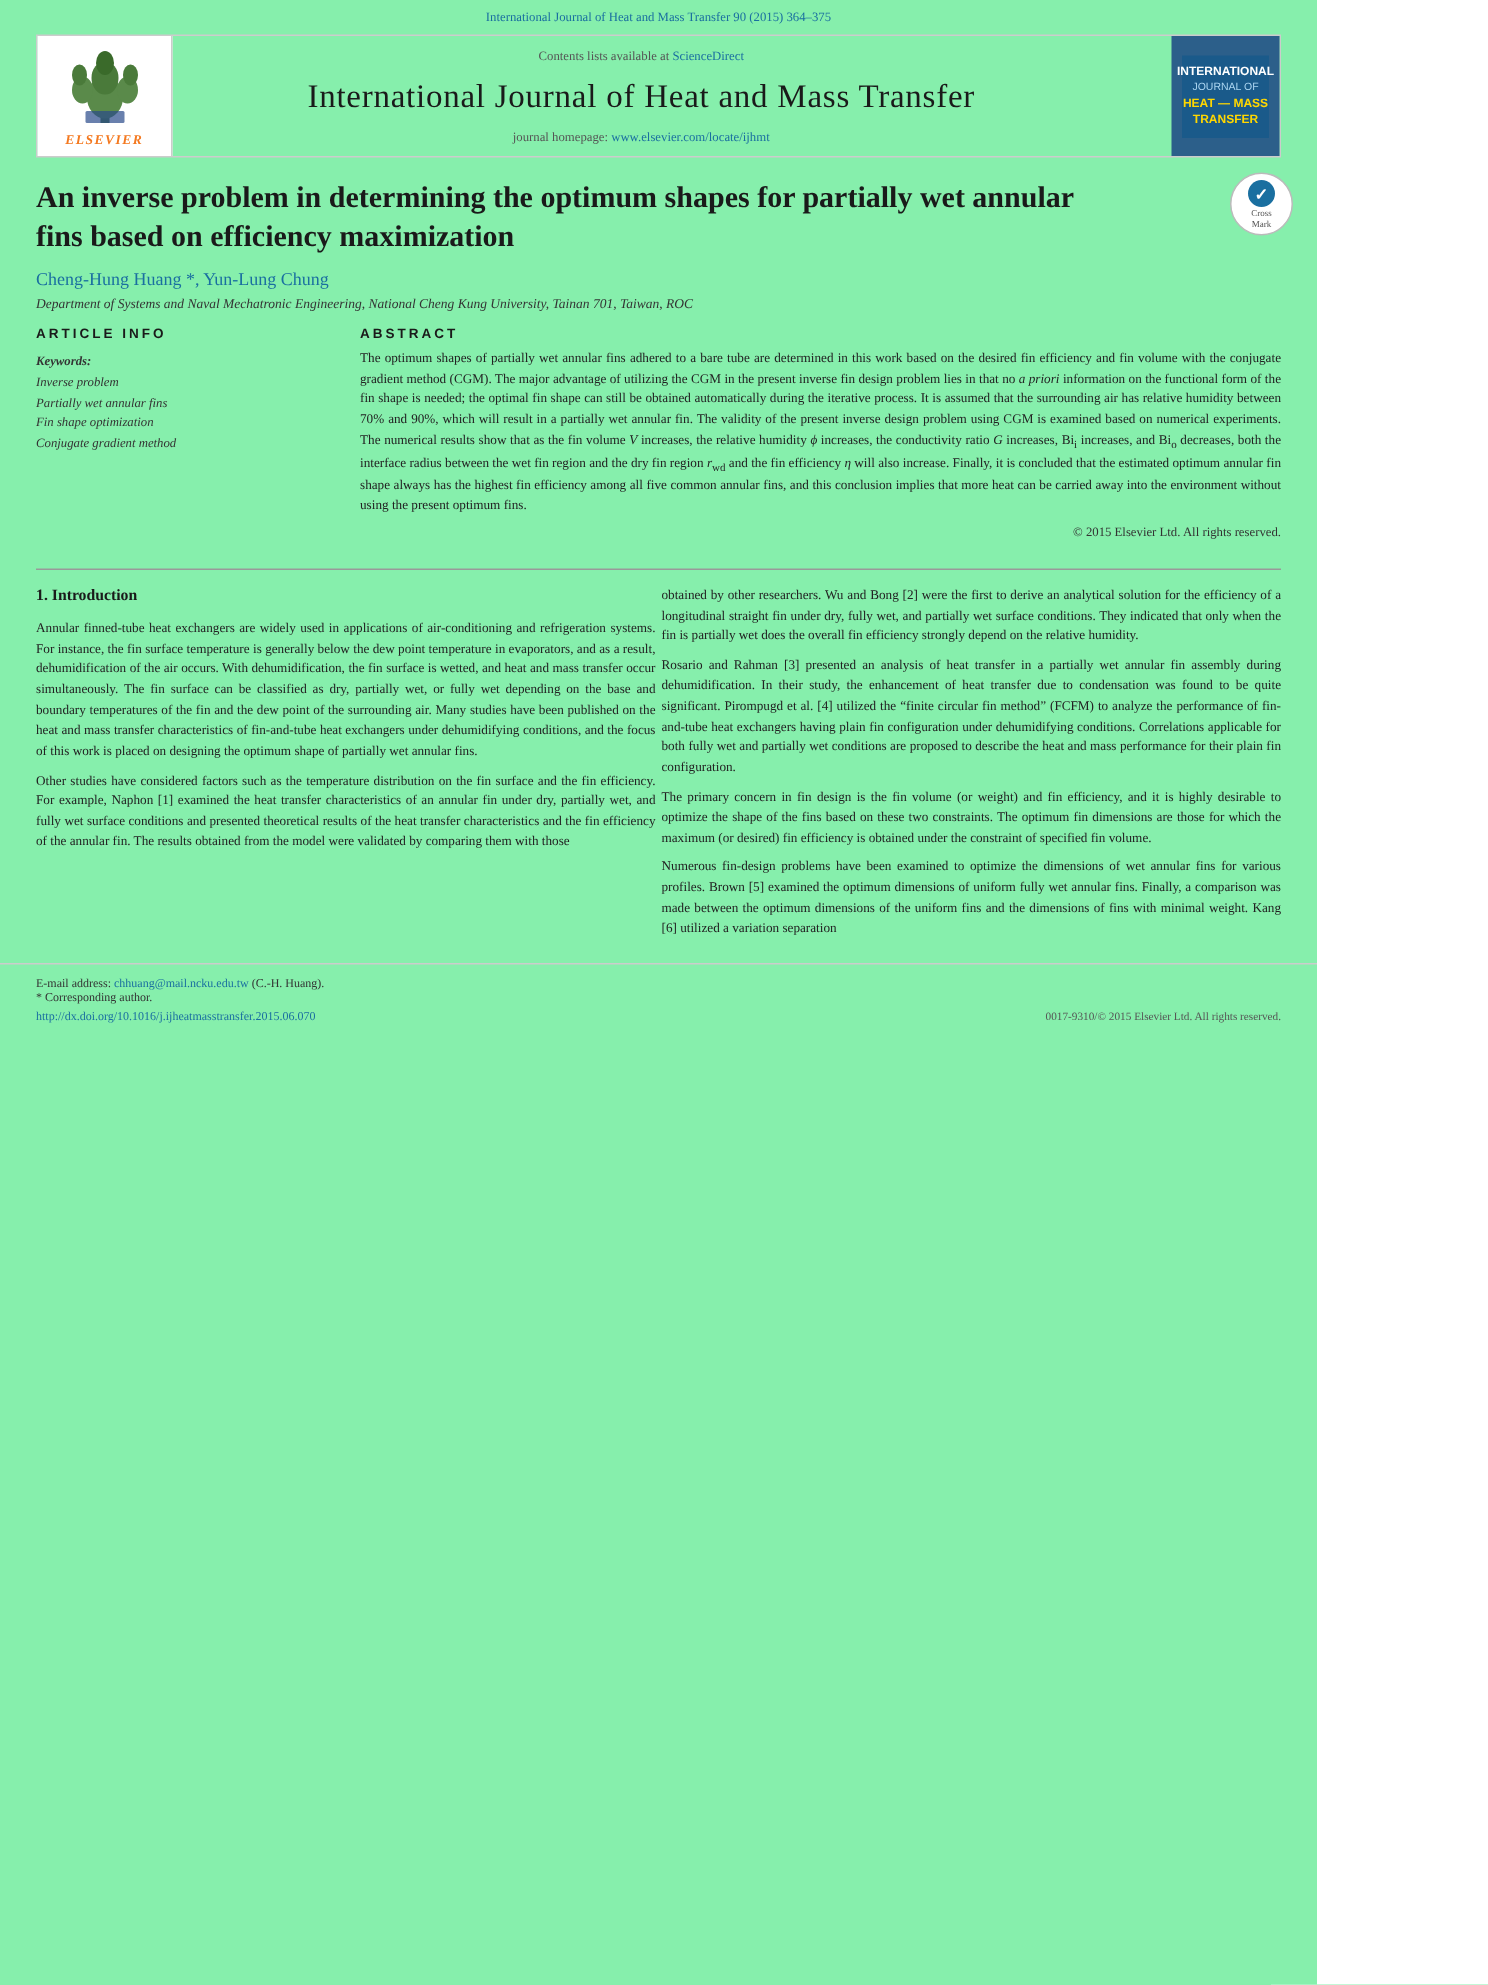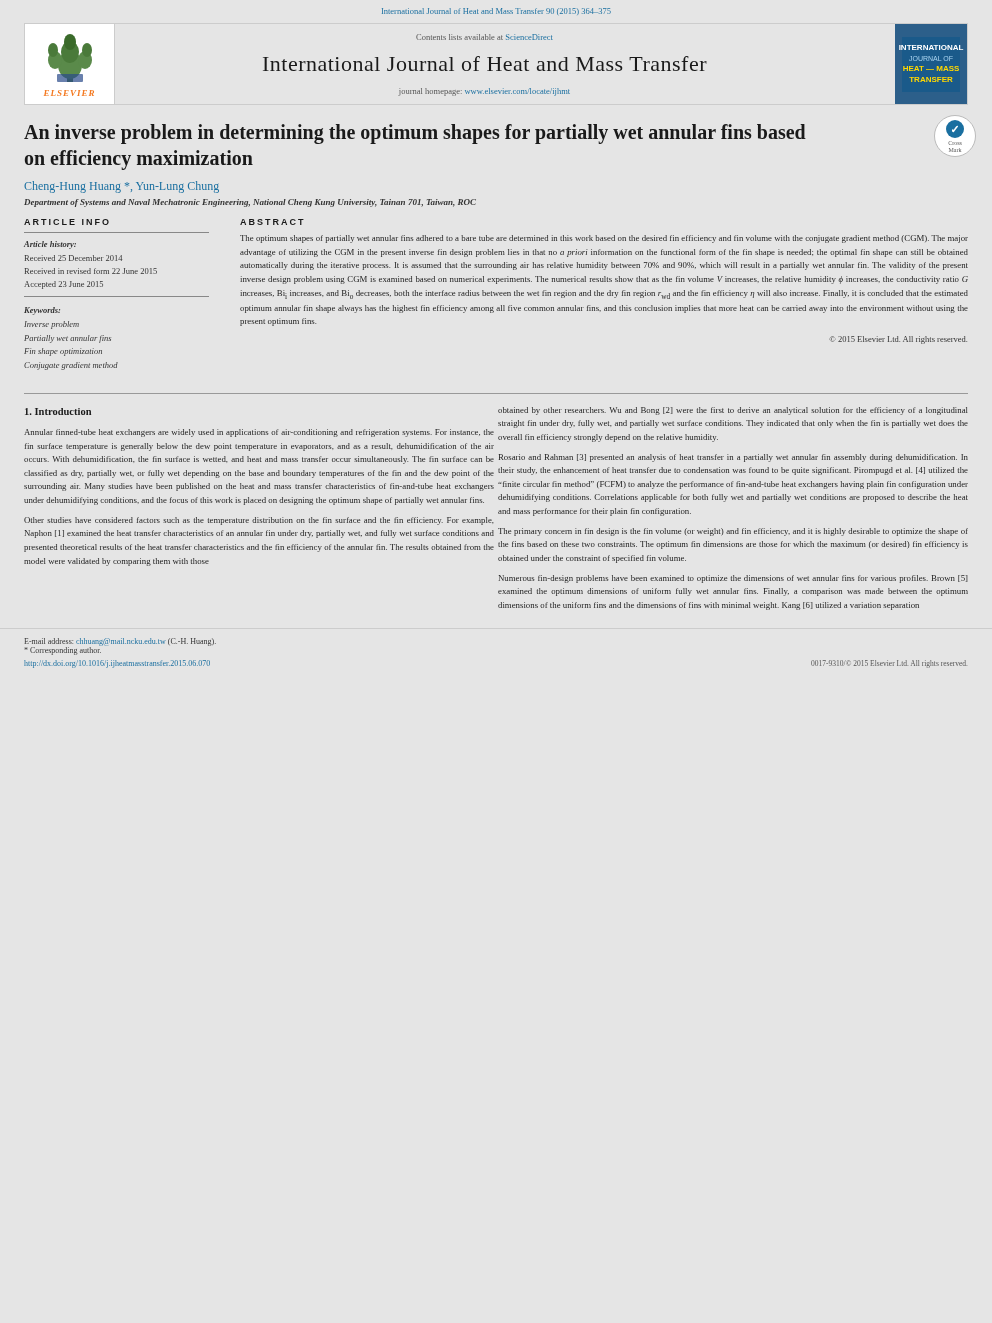"International Journal of Heat and" .page { background: #e5e5e5 -> #86efac; width: 992px -> 878px }
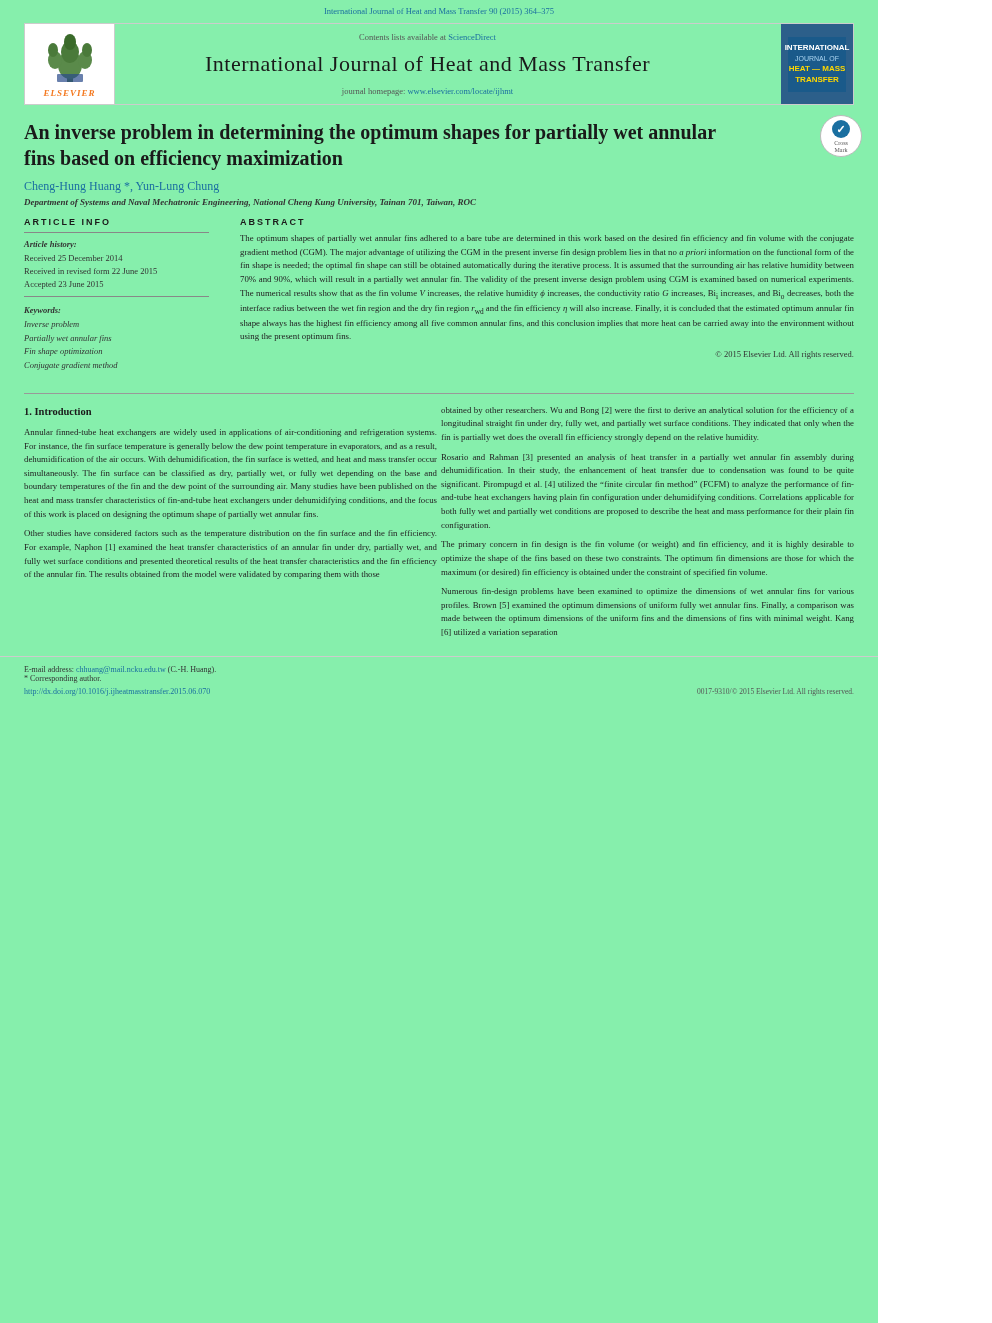"Department of Systems and Naval" .affiliation { font-weight: bold -> none }
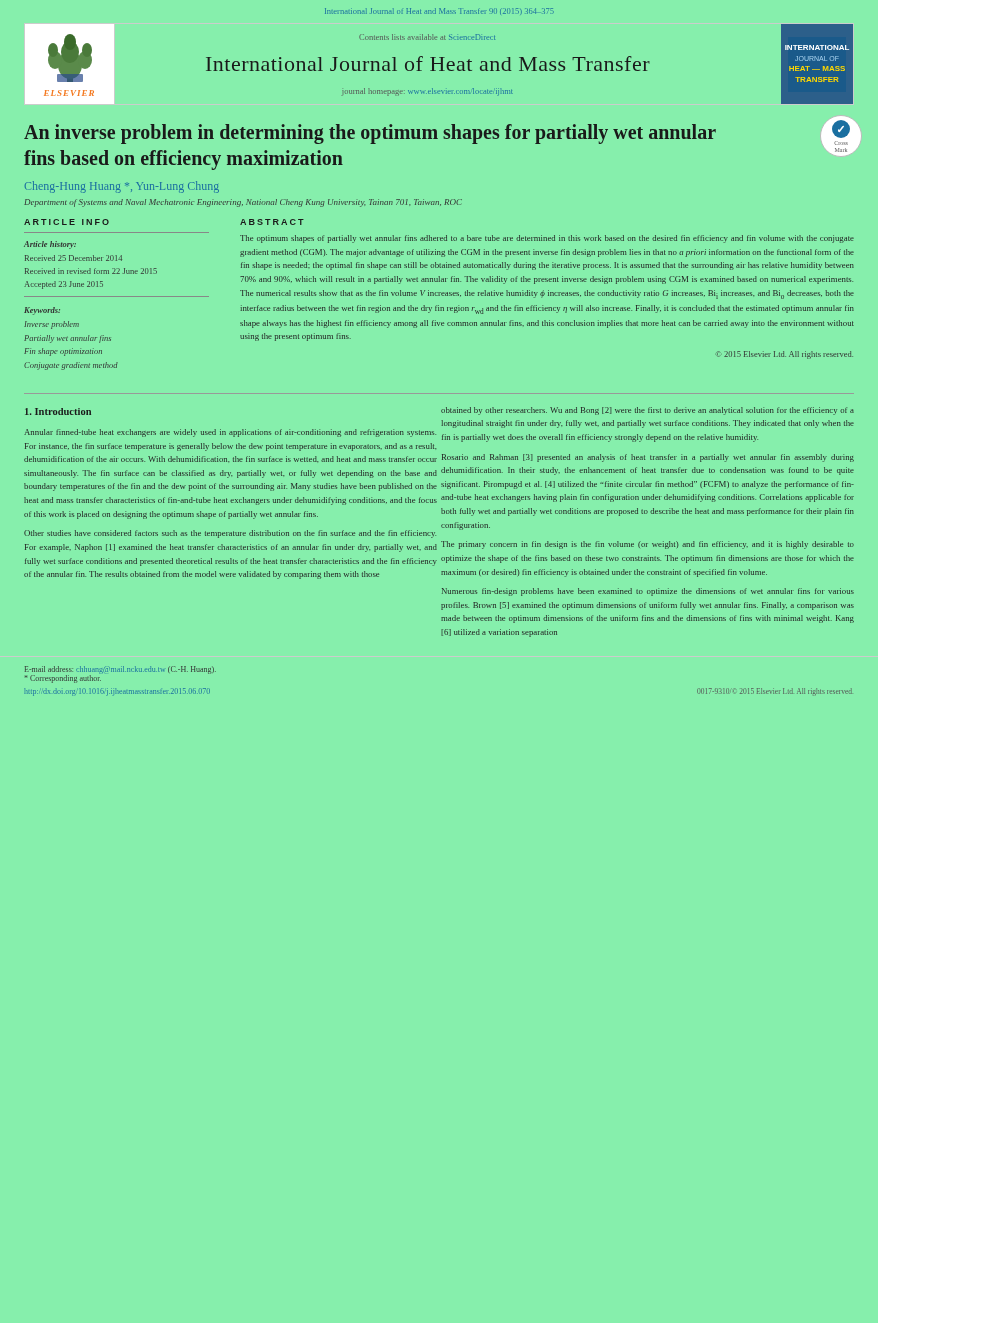"Article history:" div.article-info-box { html: <div> <div>Article history:</div> <div>Received 25 December 2014</div> <div>Received in revised form 22 June 2015</div> <div>Accepted 23 June 2015</div> </div> -> none }
